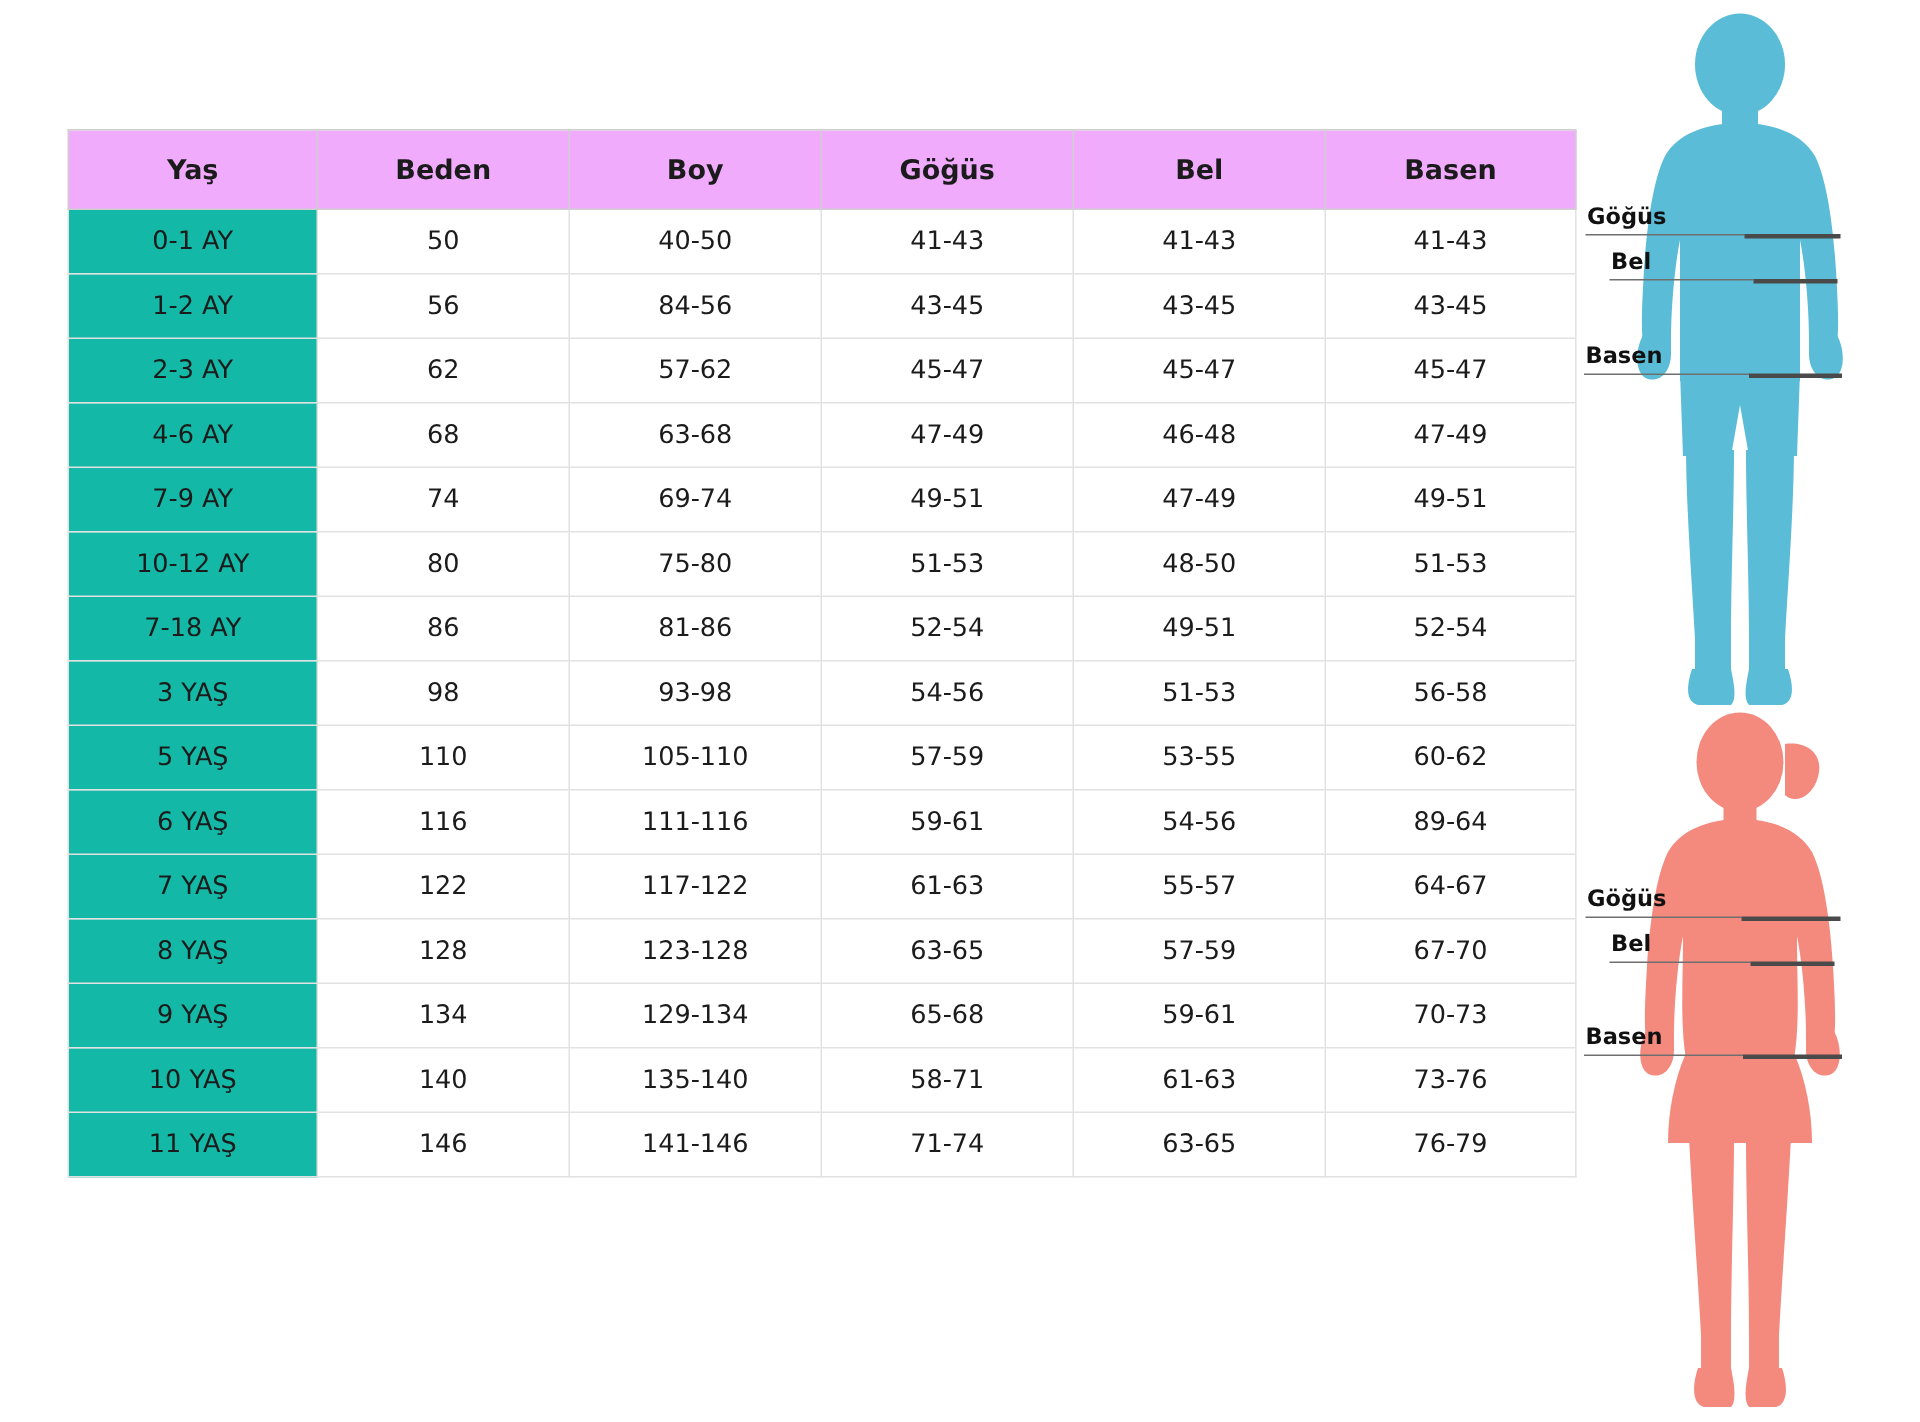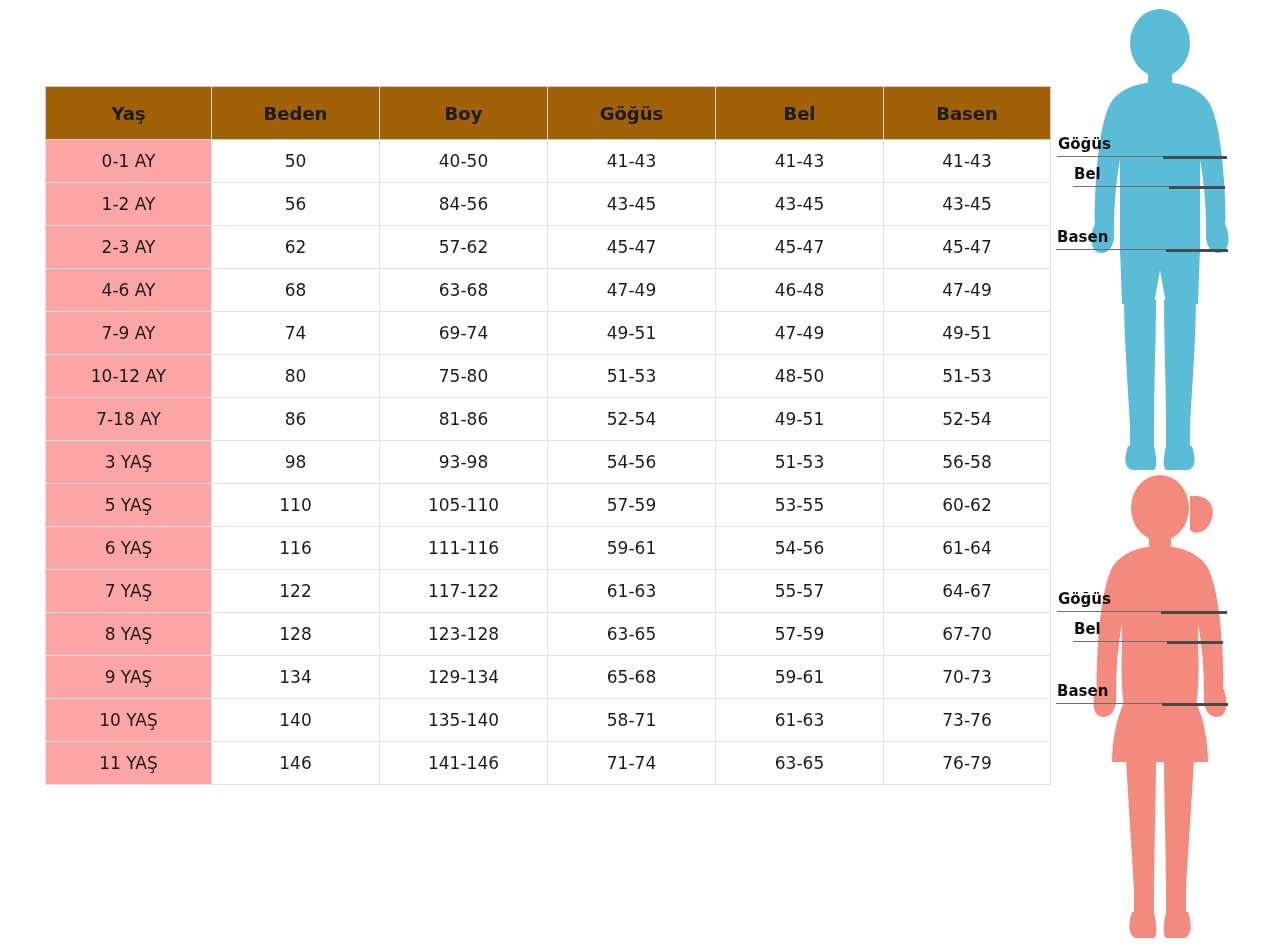"Yaş" table.size-table thead th { background: #a16207 -> #f0abfc }
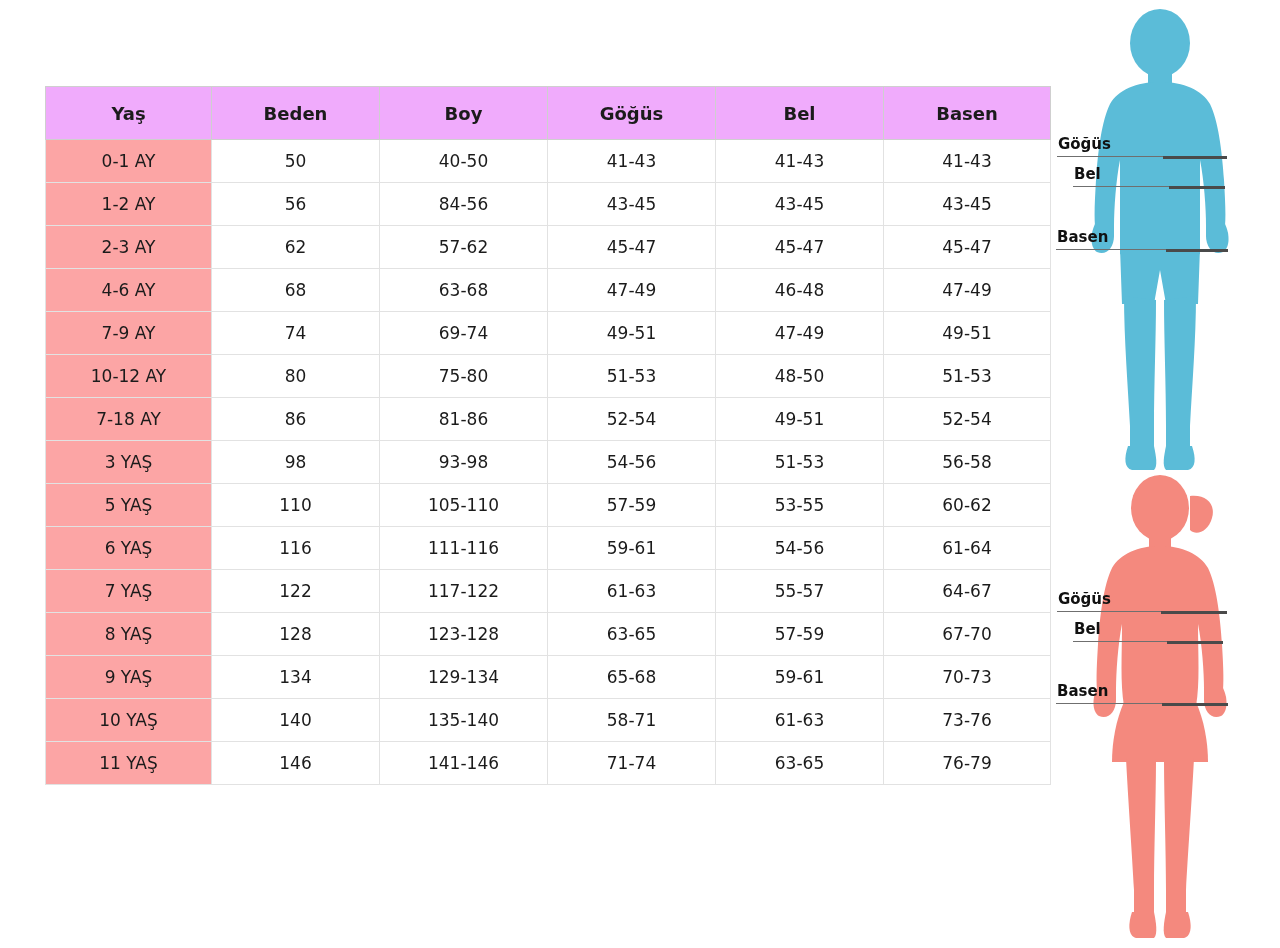"0-1 AY" table.size-table tbody td.col-age { background: #fca5a5 -> #14b8a6 }
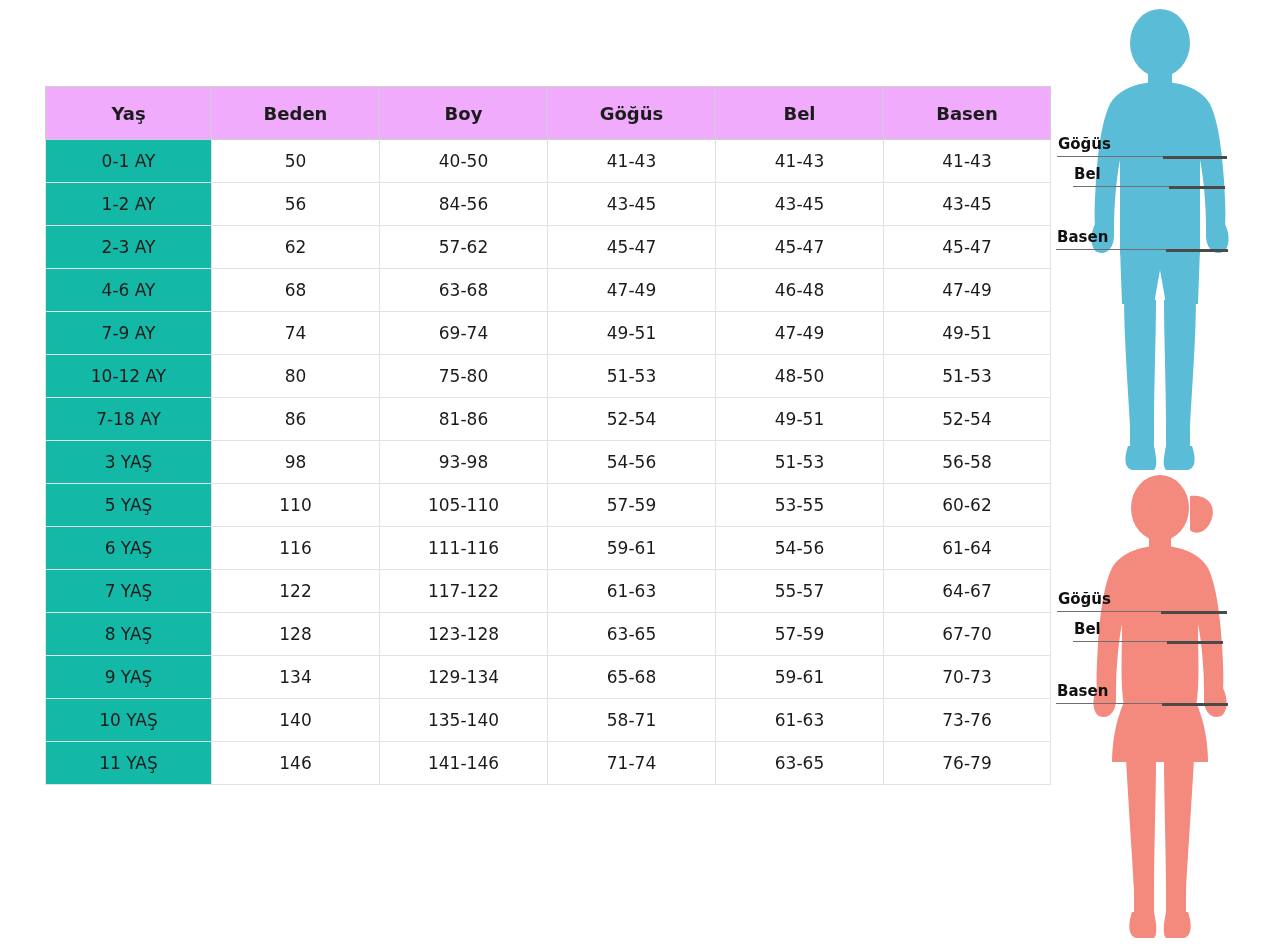"61-64" td { text: 61-64 -> 89-64 }
